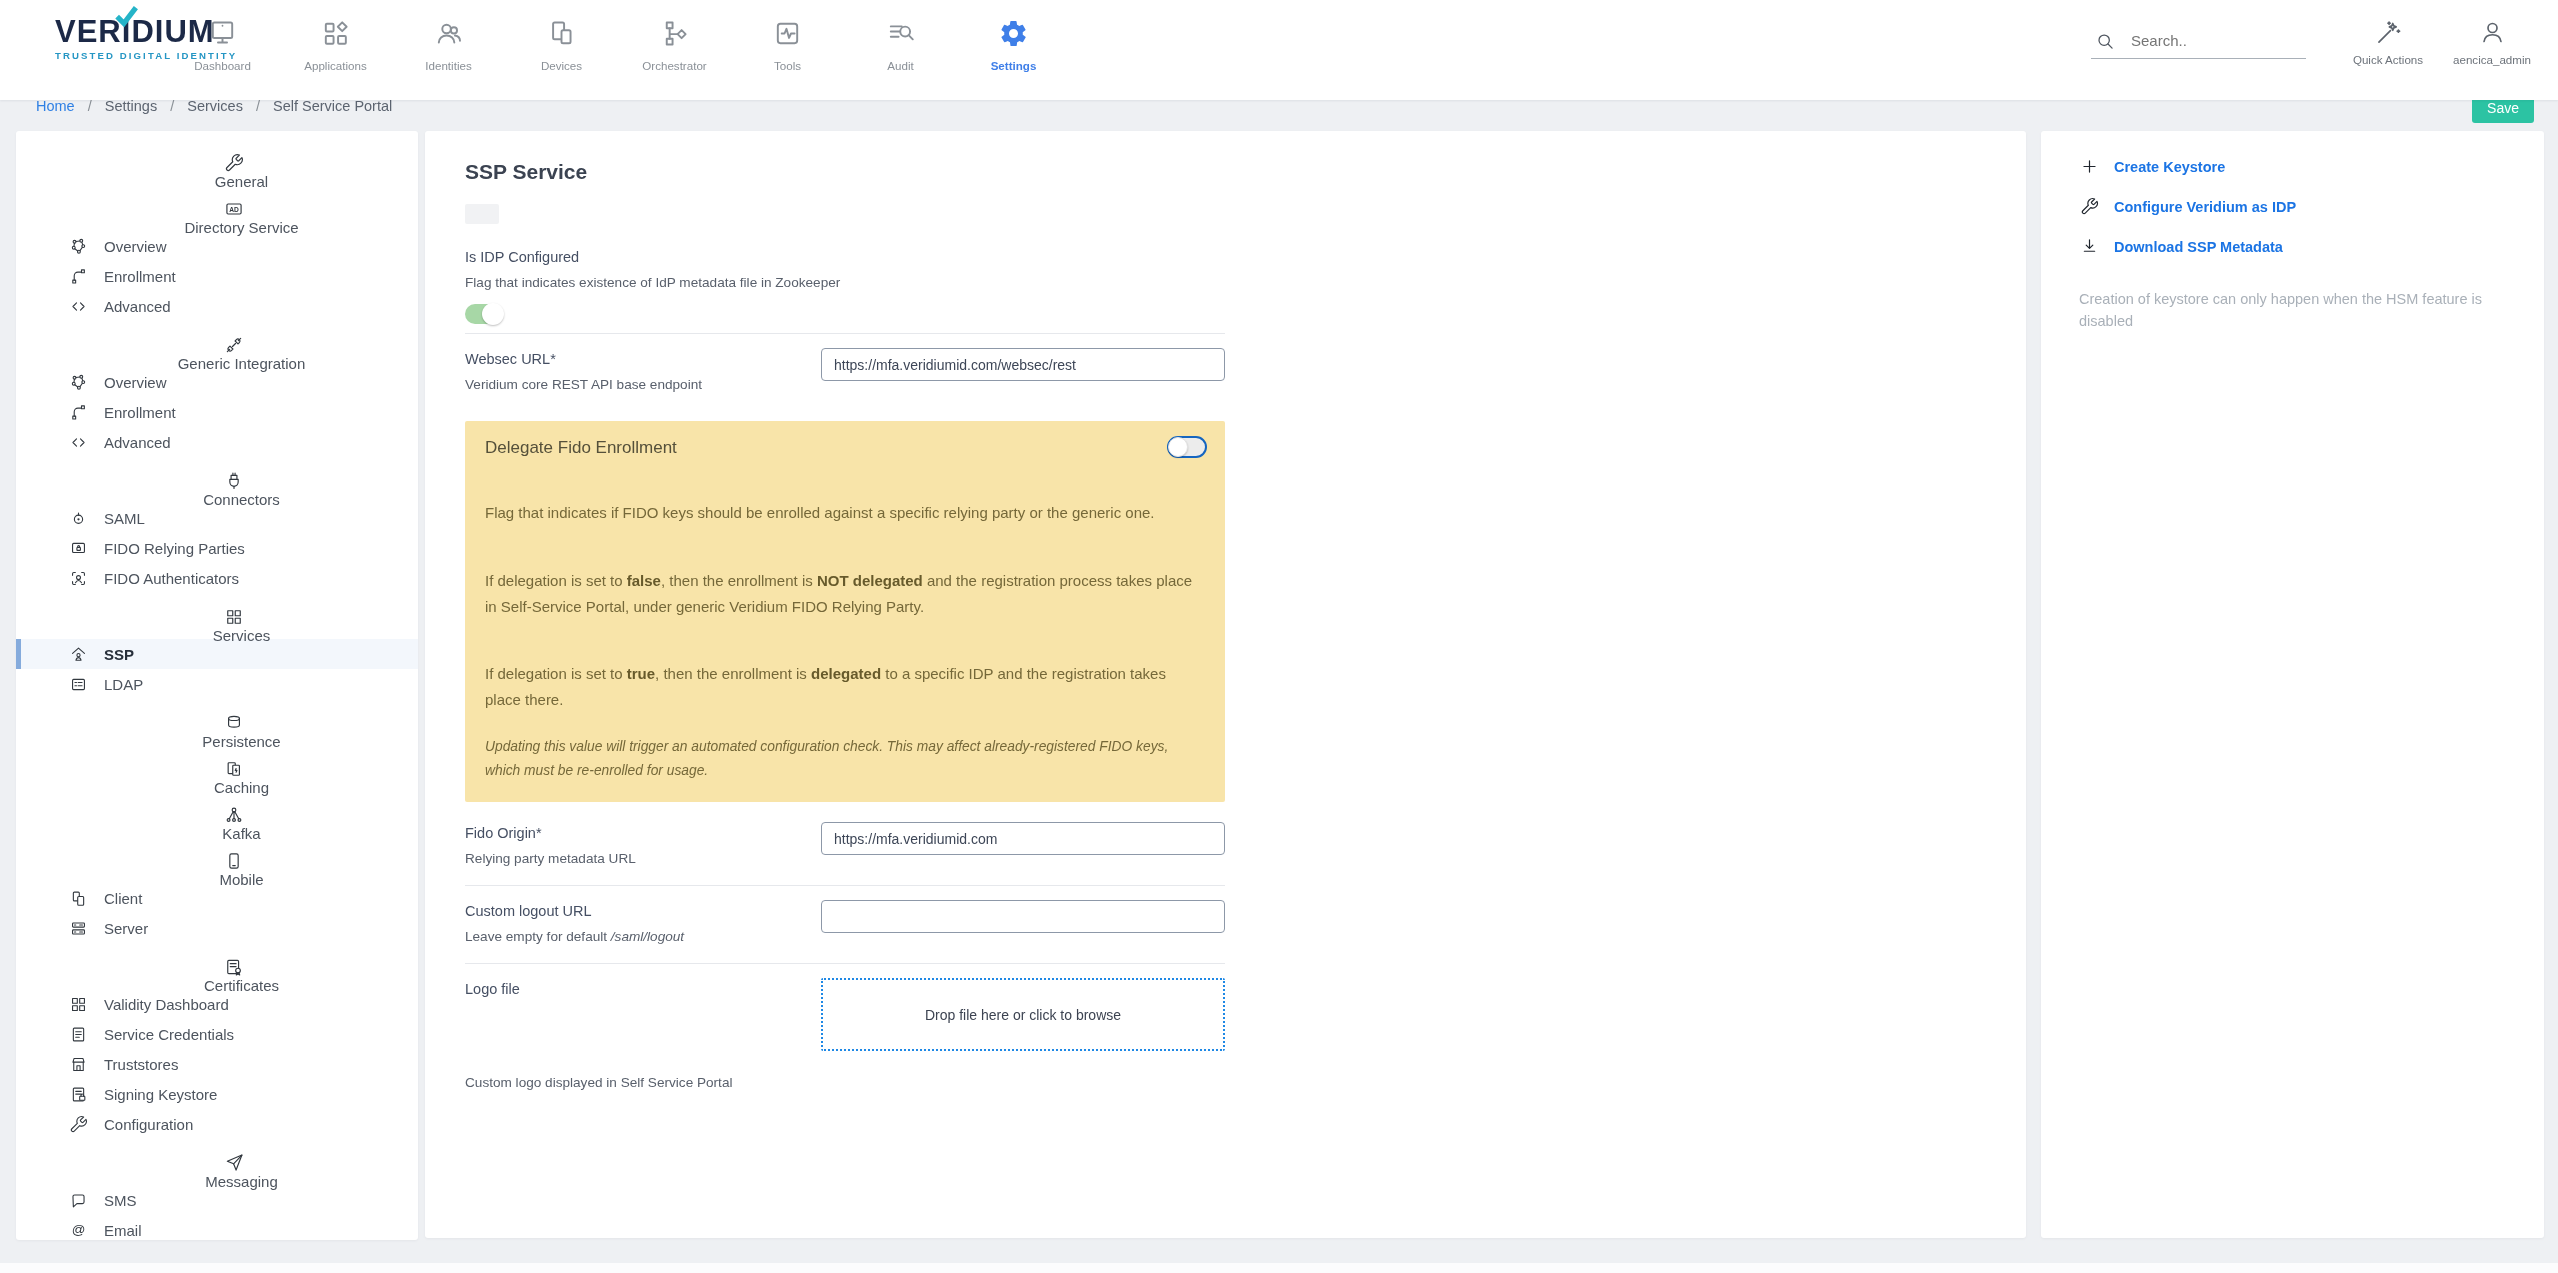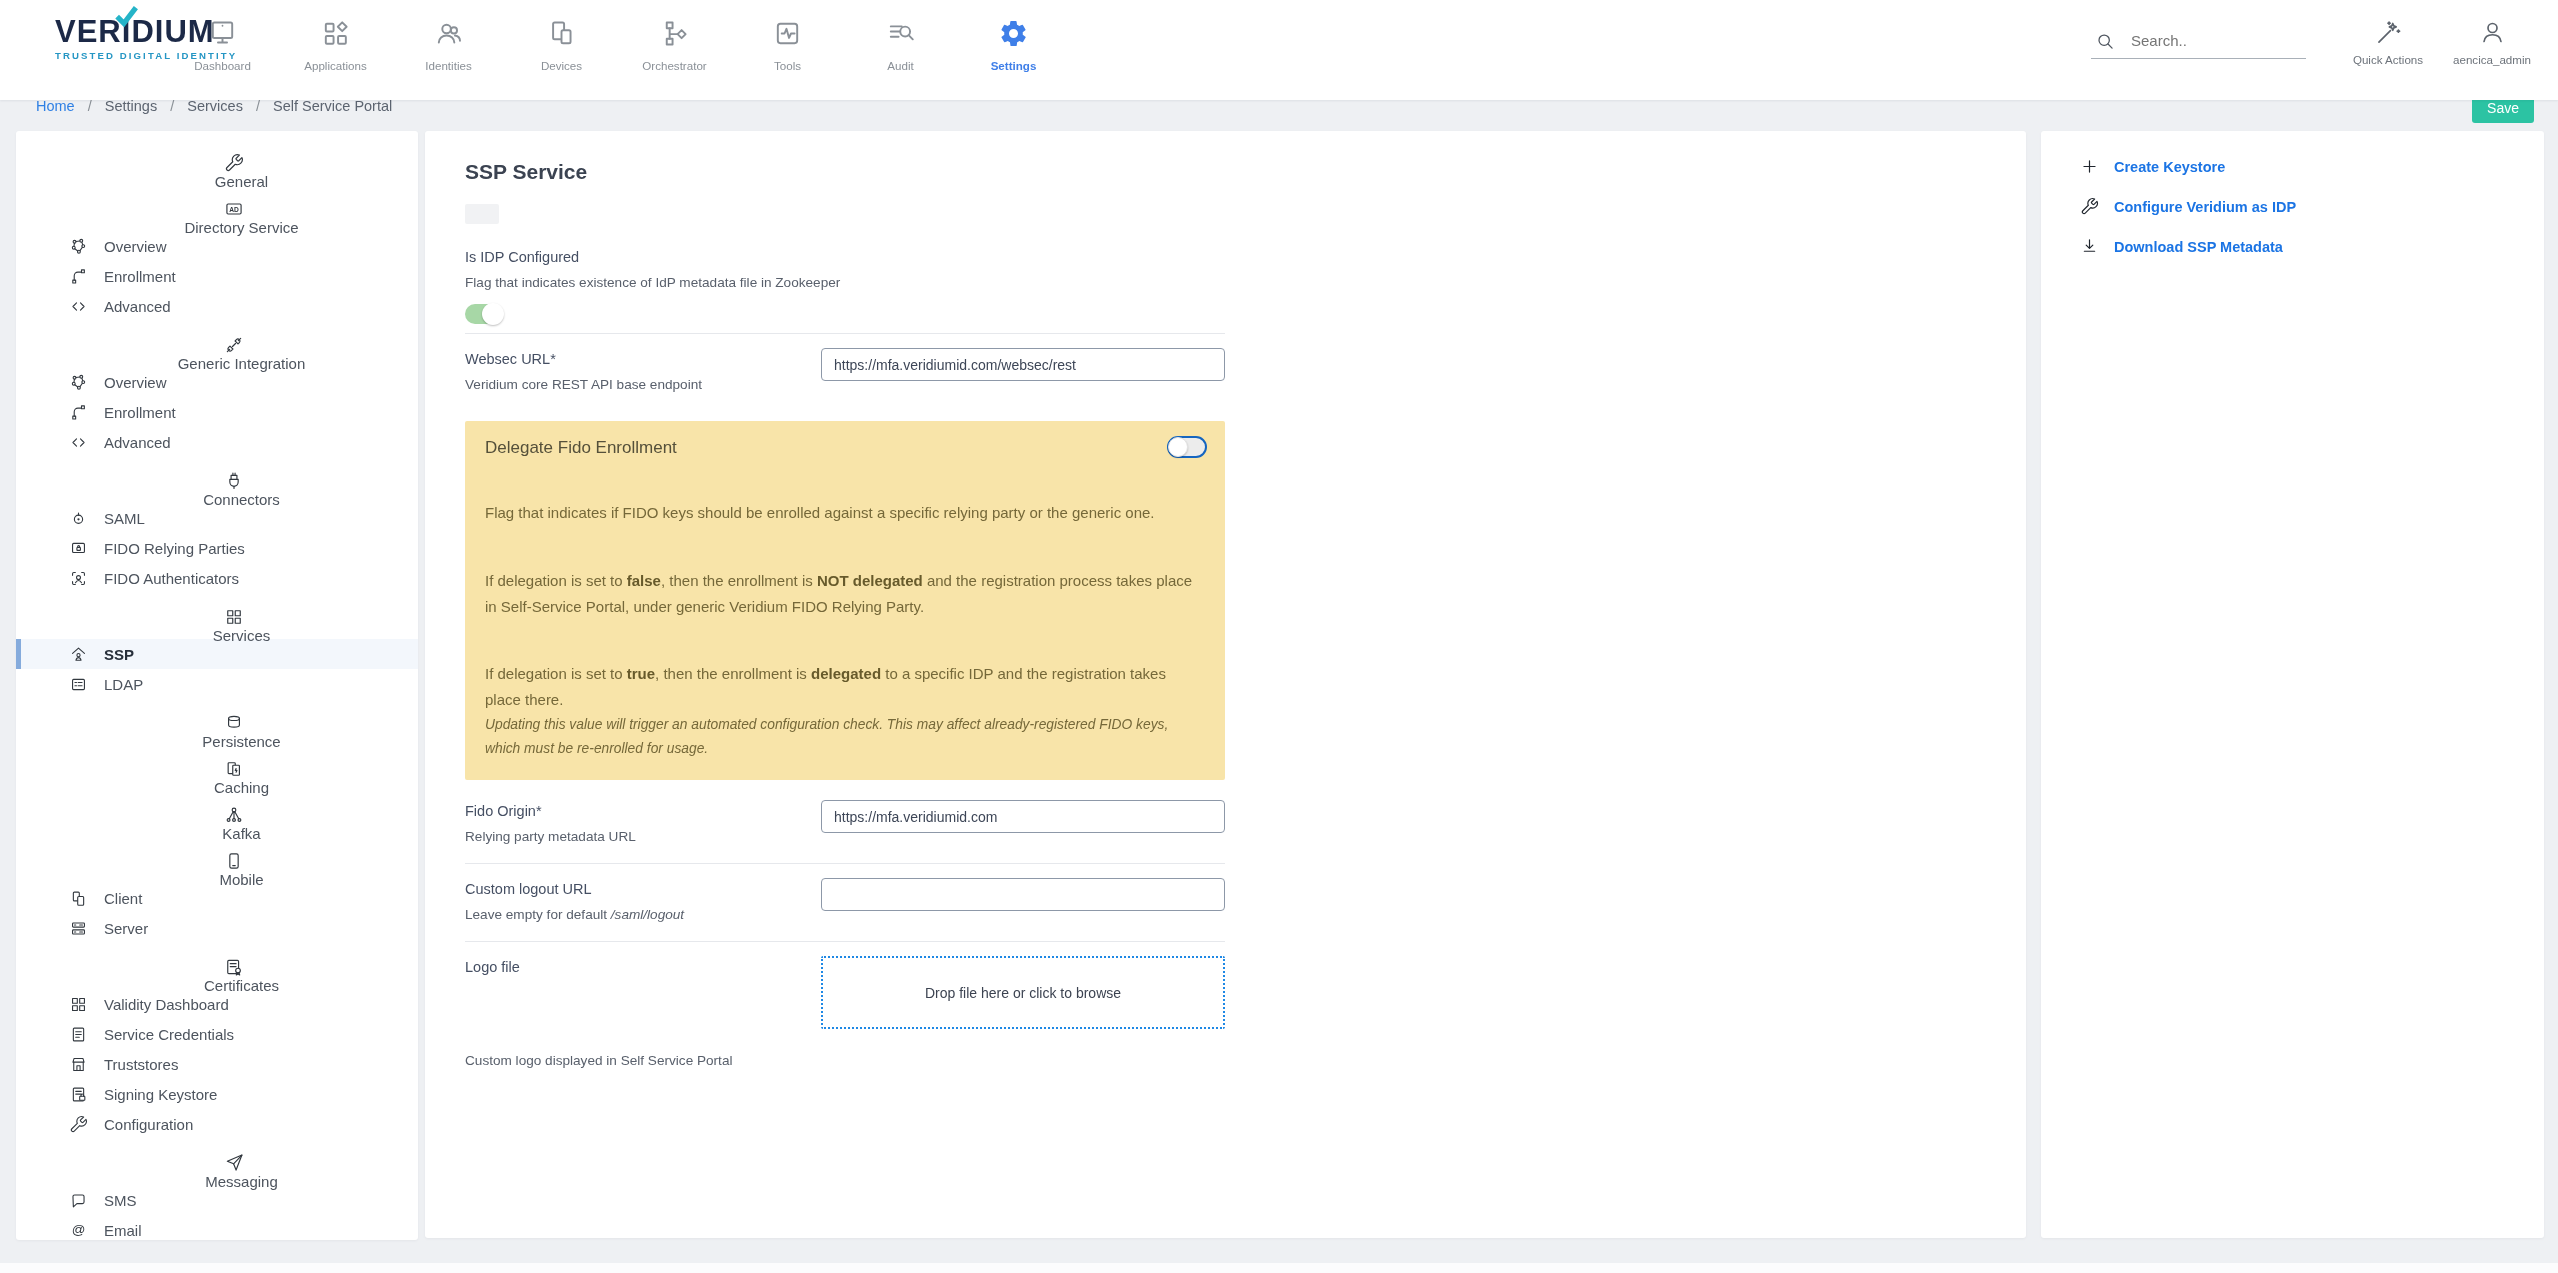"Creation of keystore can only" div.aside-note { html: none -> <div>Creation of keystore can only happen when the HSM feature is disabled</div> }
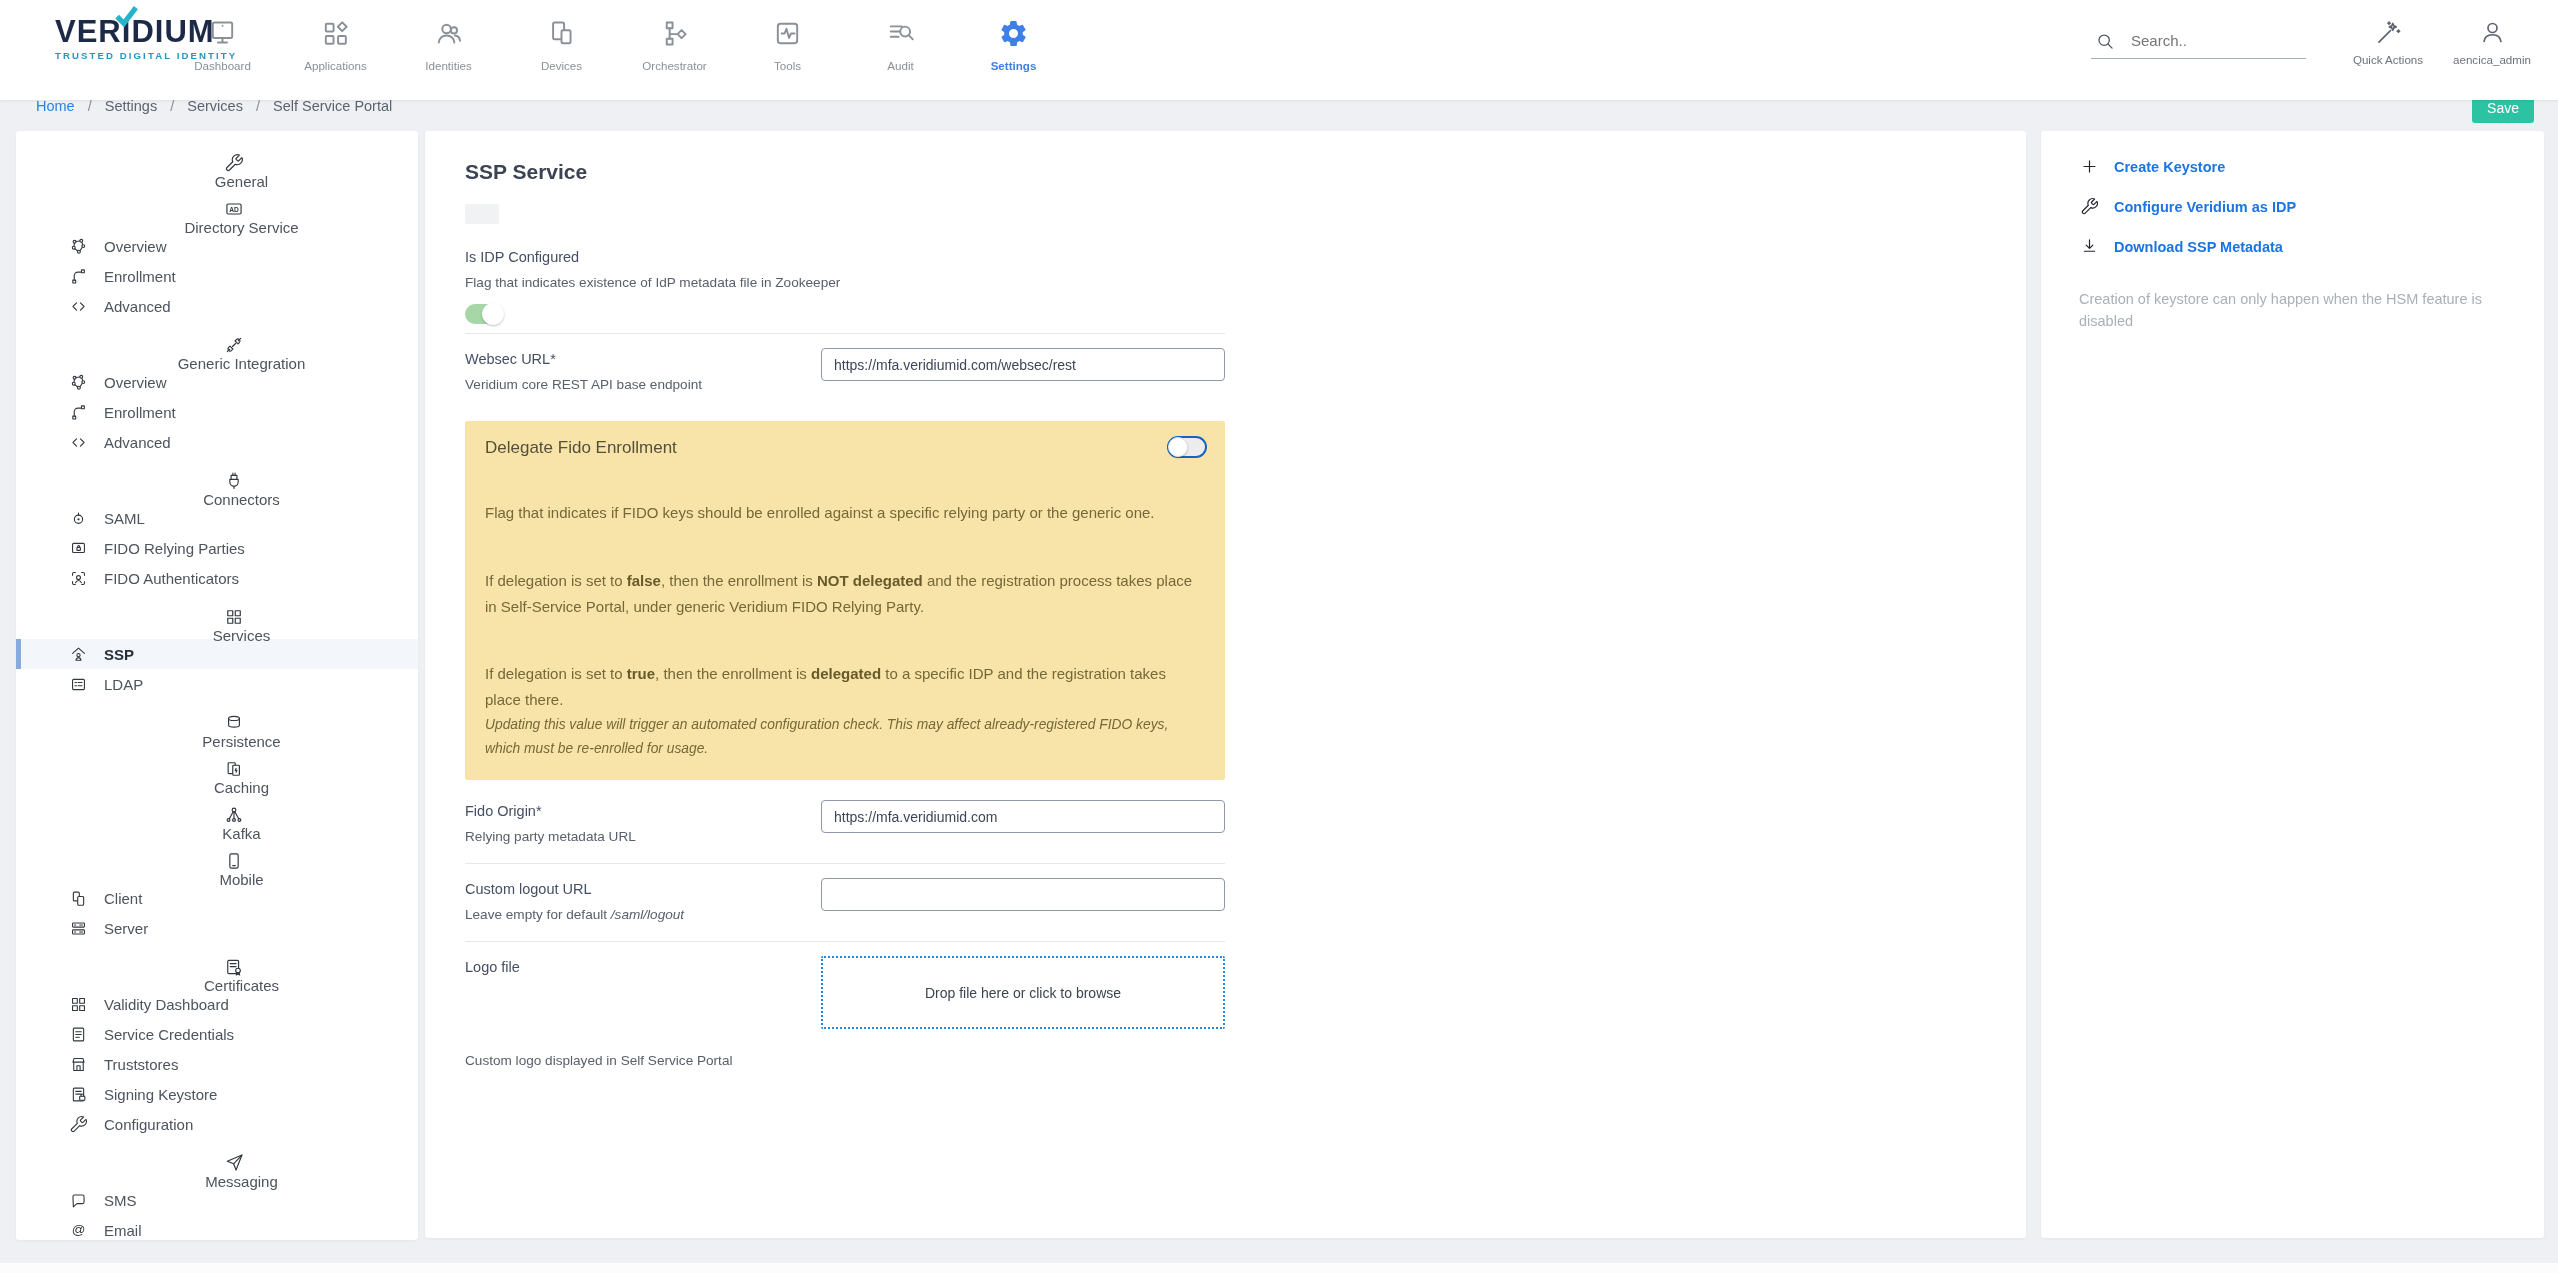"Updating this value will trigger" .hl-note { margin-top: none -> 22px }
